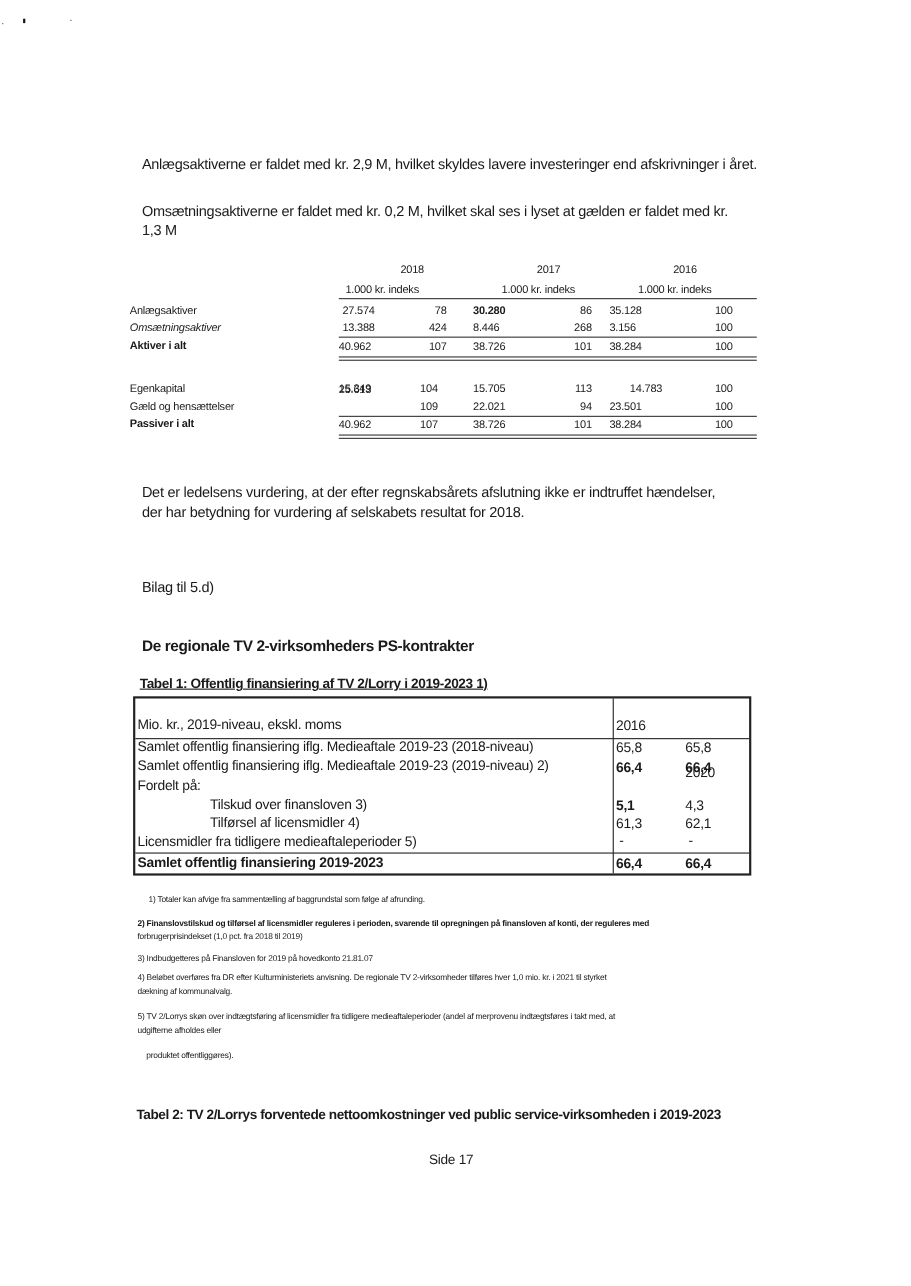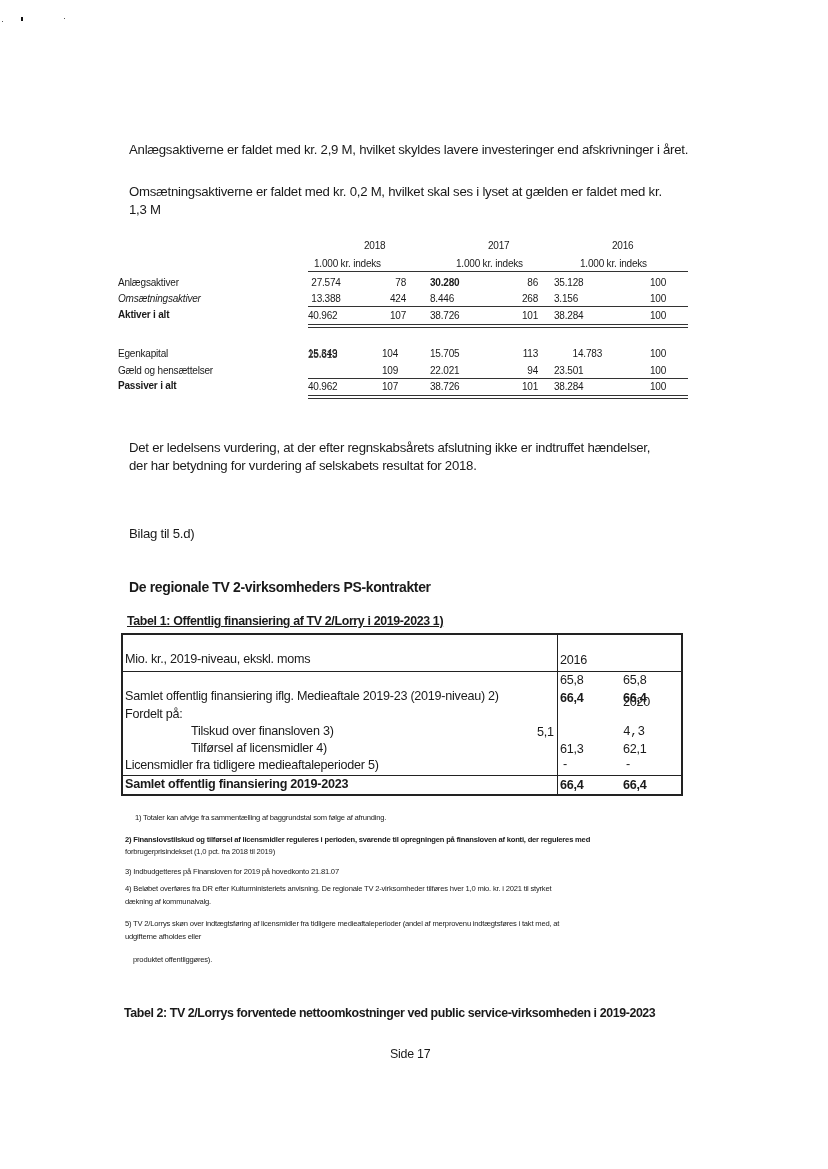"Samlet offentlig finansiering iflg. Medieaftale 2019-23 (2018-niveau)" span.cell { html: none -> <span>Samlet offentlig finansiering iflg. Medieaftale 2019-23 (2018-niveau)</span> }
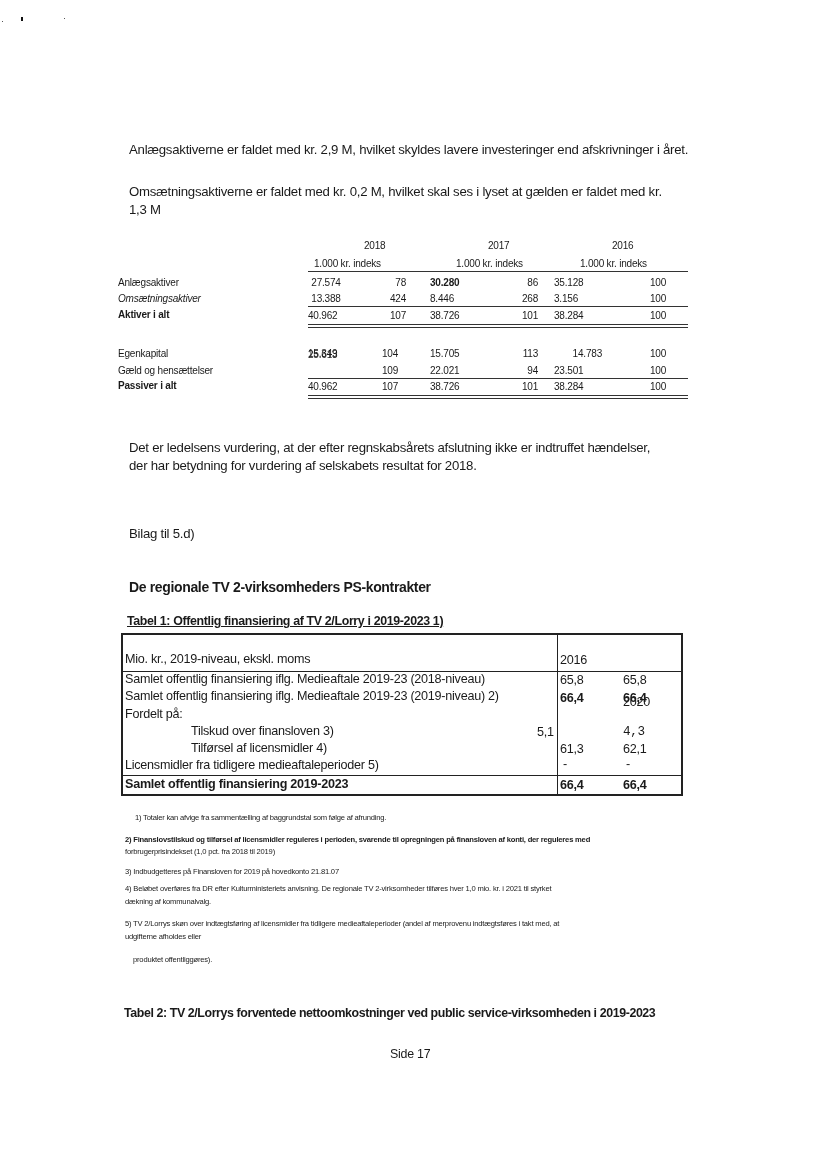"5,1" span.cell { font-weight: none -> bold; left: 414px -> 437px }
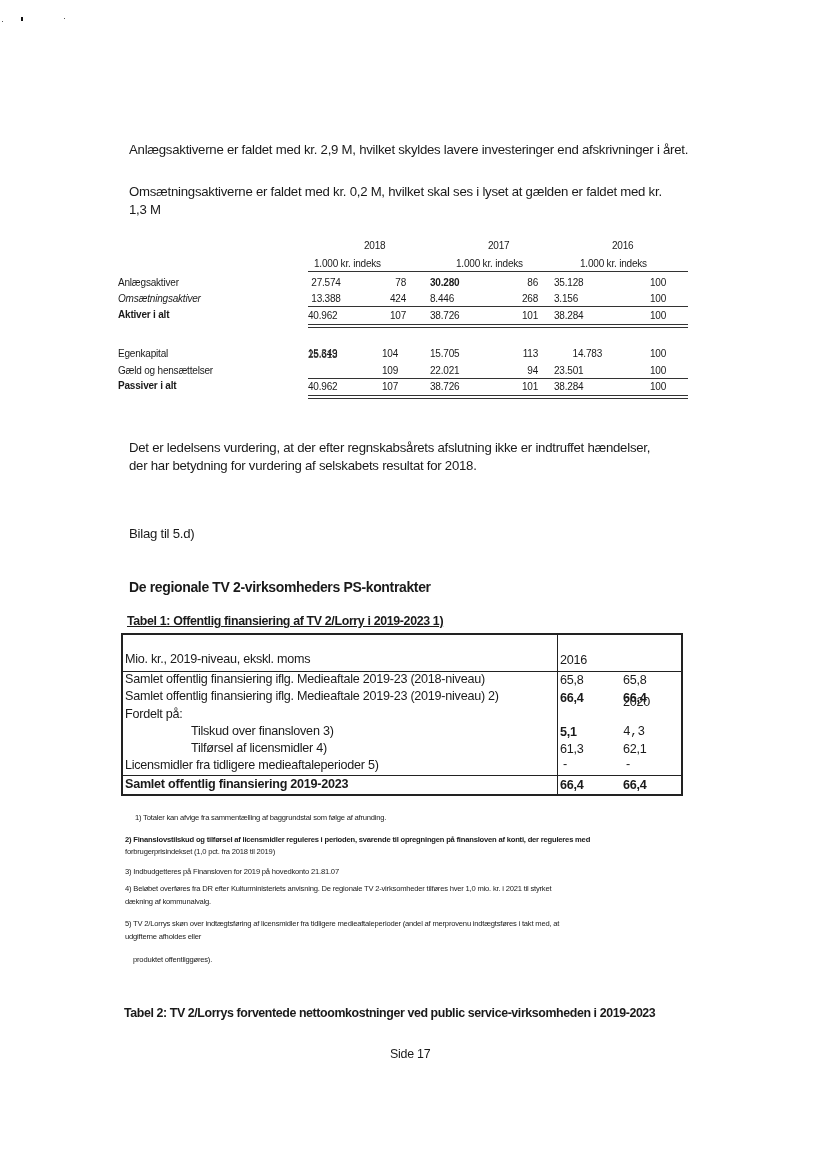"4,3" span.cell { font-family: Liberation Mono, monospace -> none }
